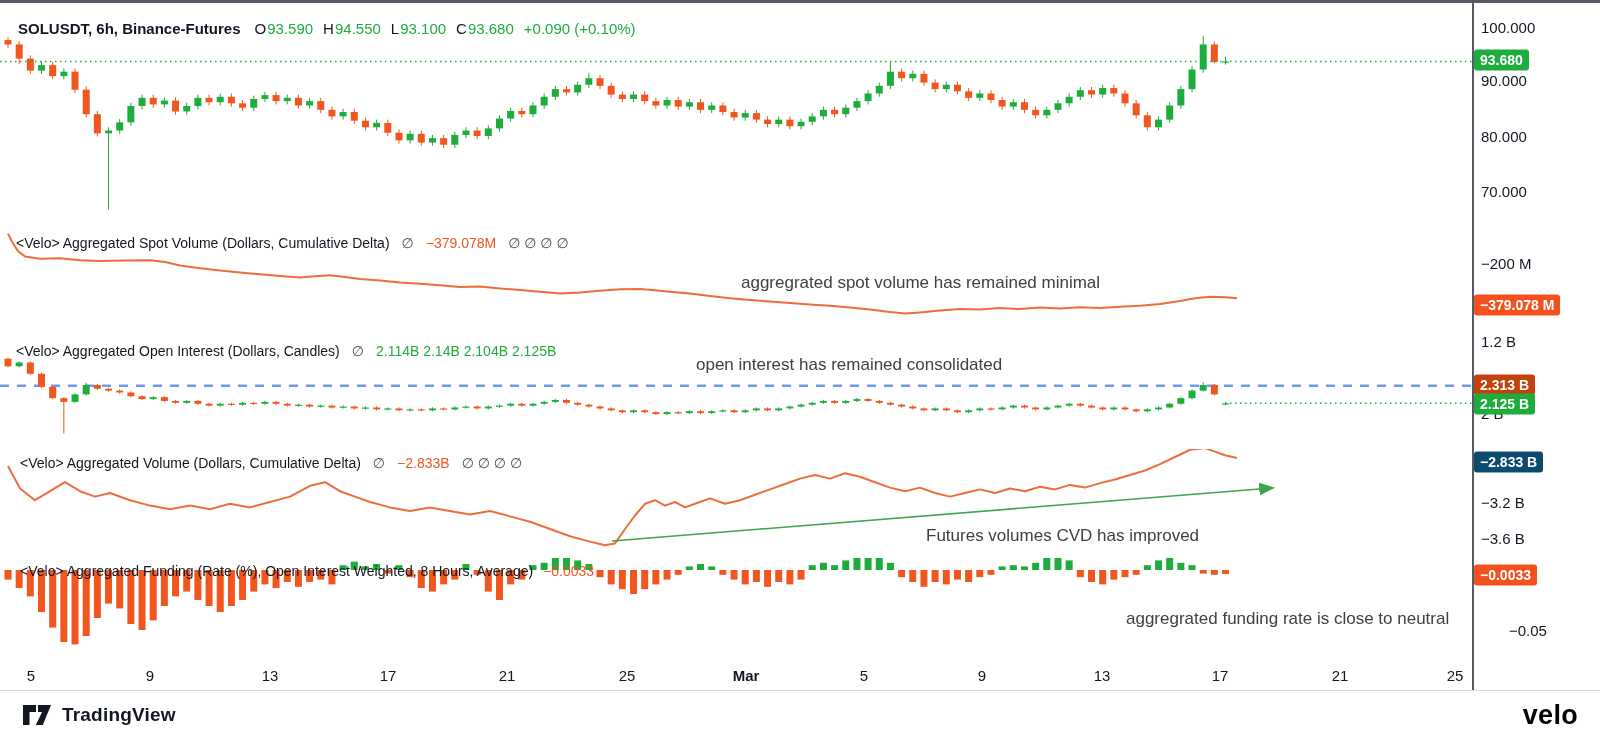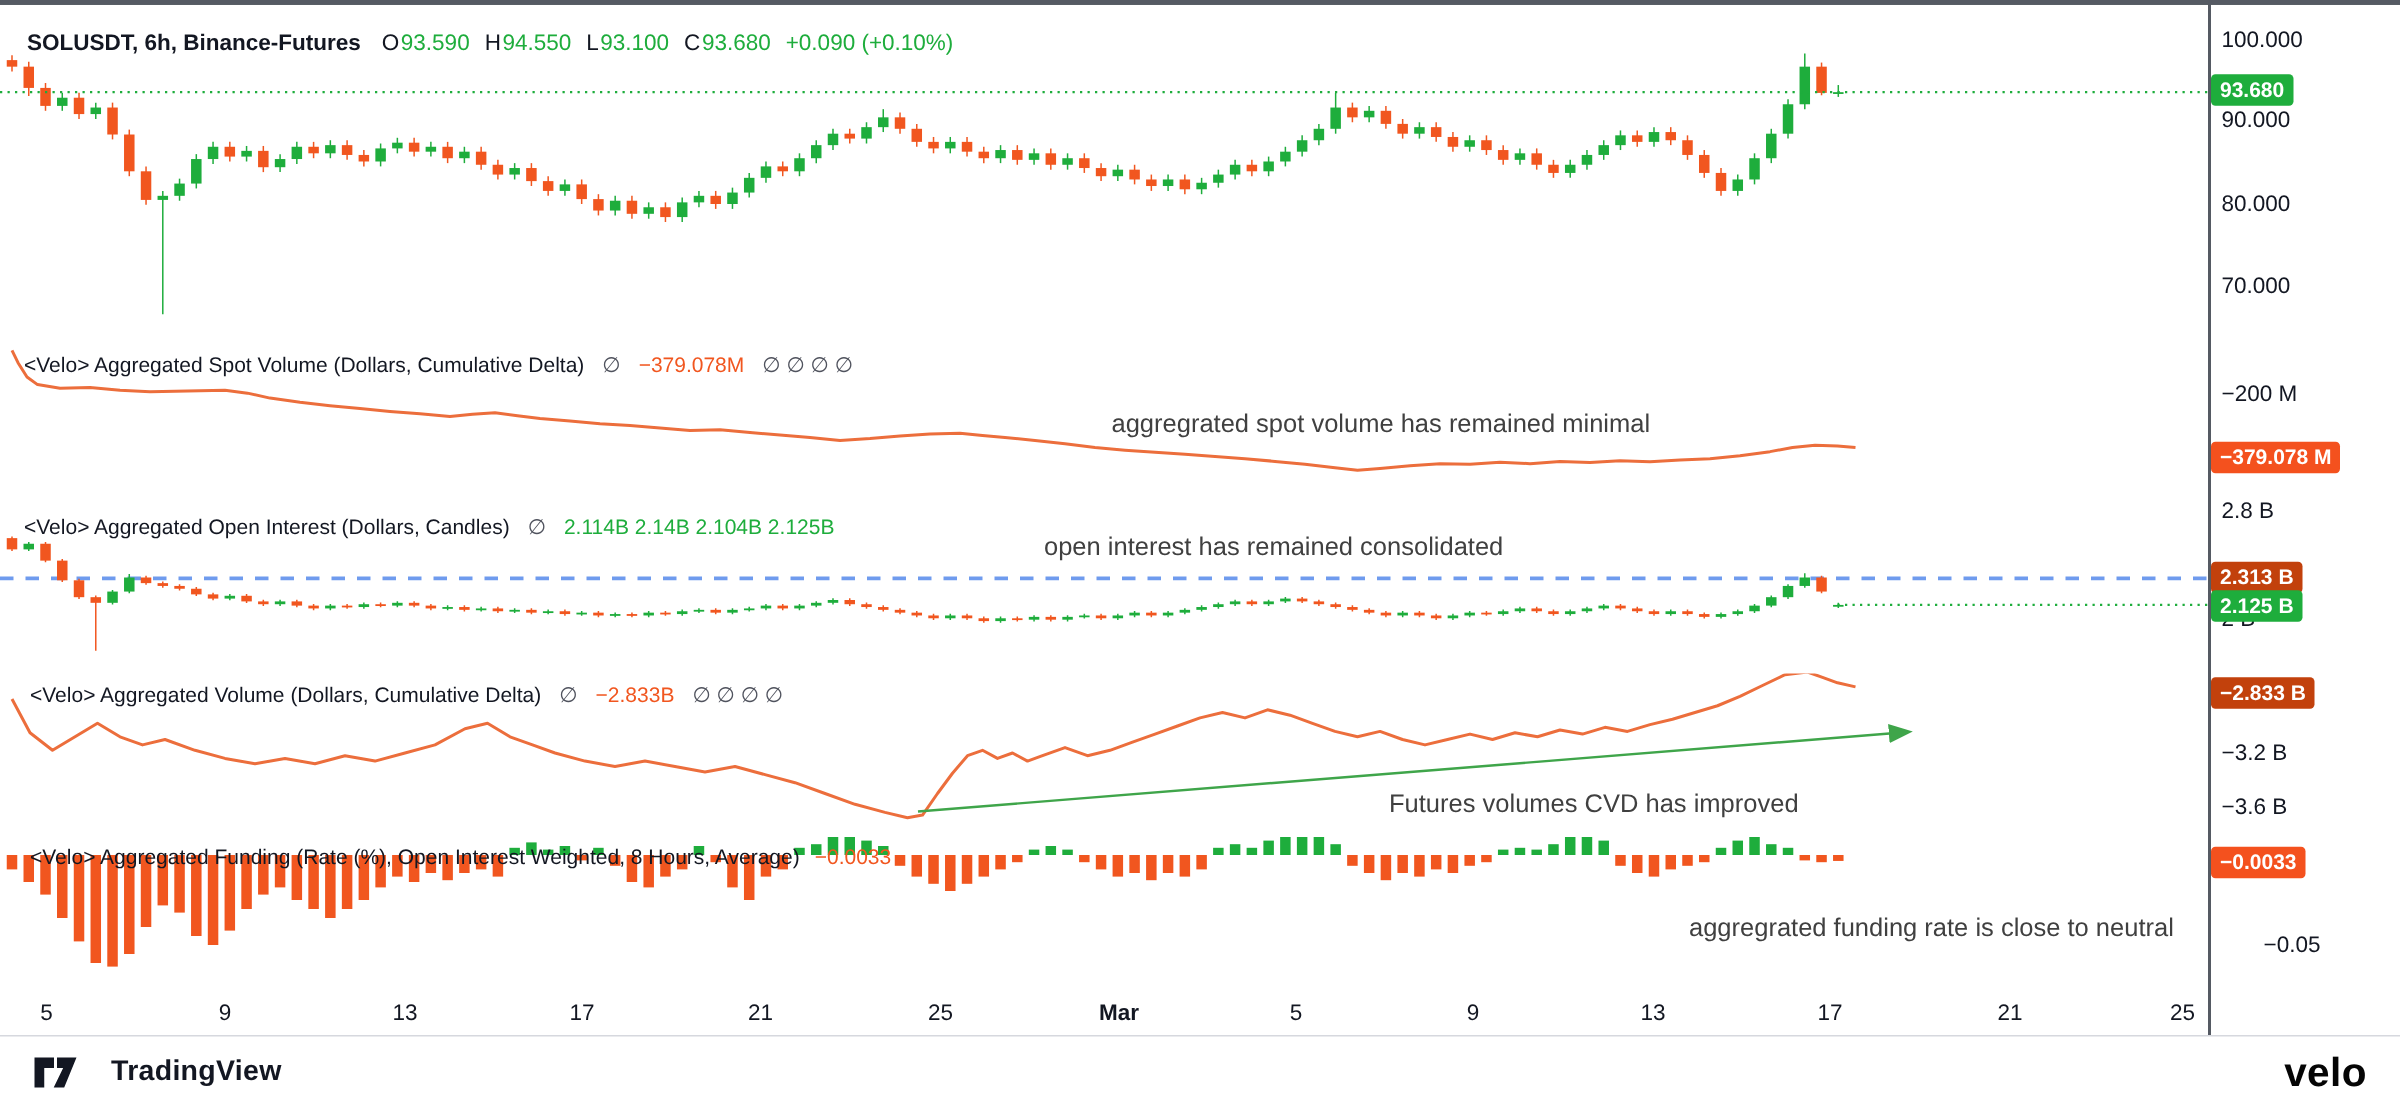"2.8 B" div.axis-label { text: 2.8 -> 1.2 }
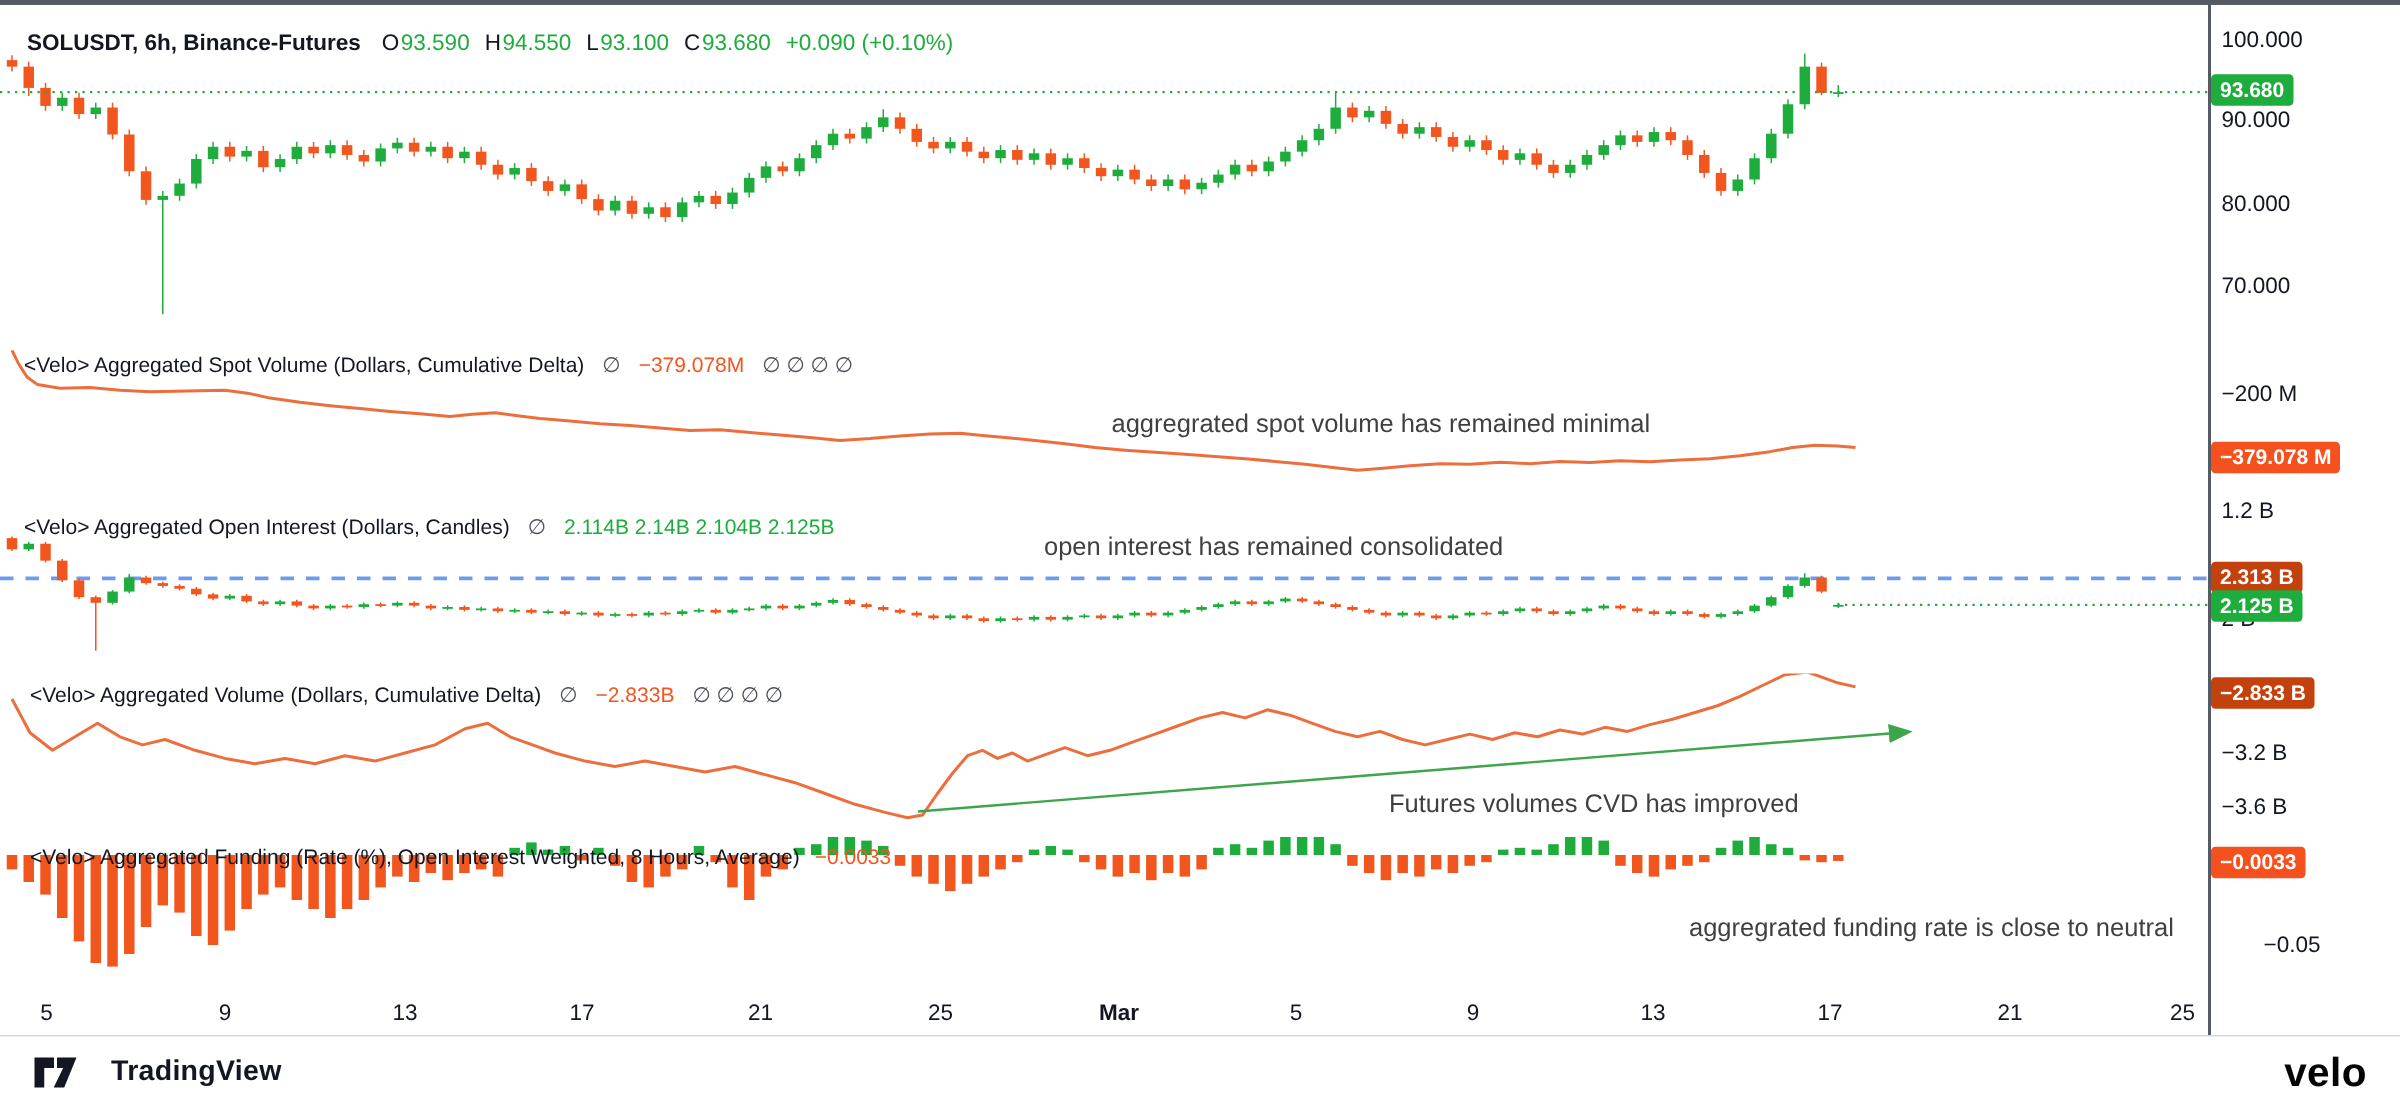"−2.833 B" div.badge { background: #c2410c -> #0c4a6e }
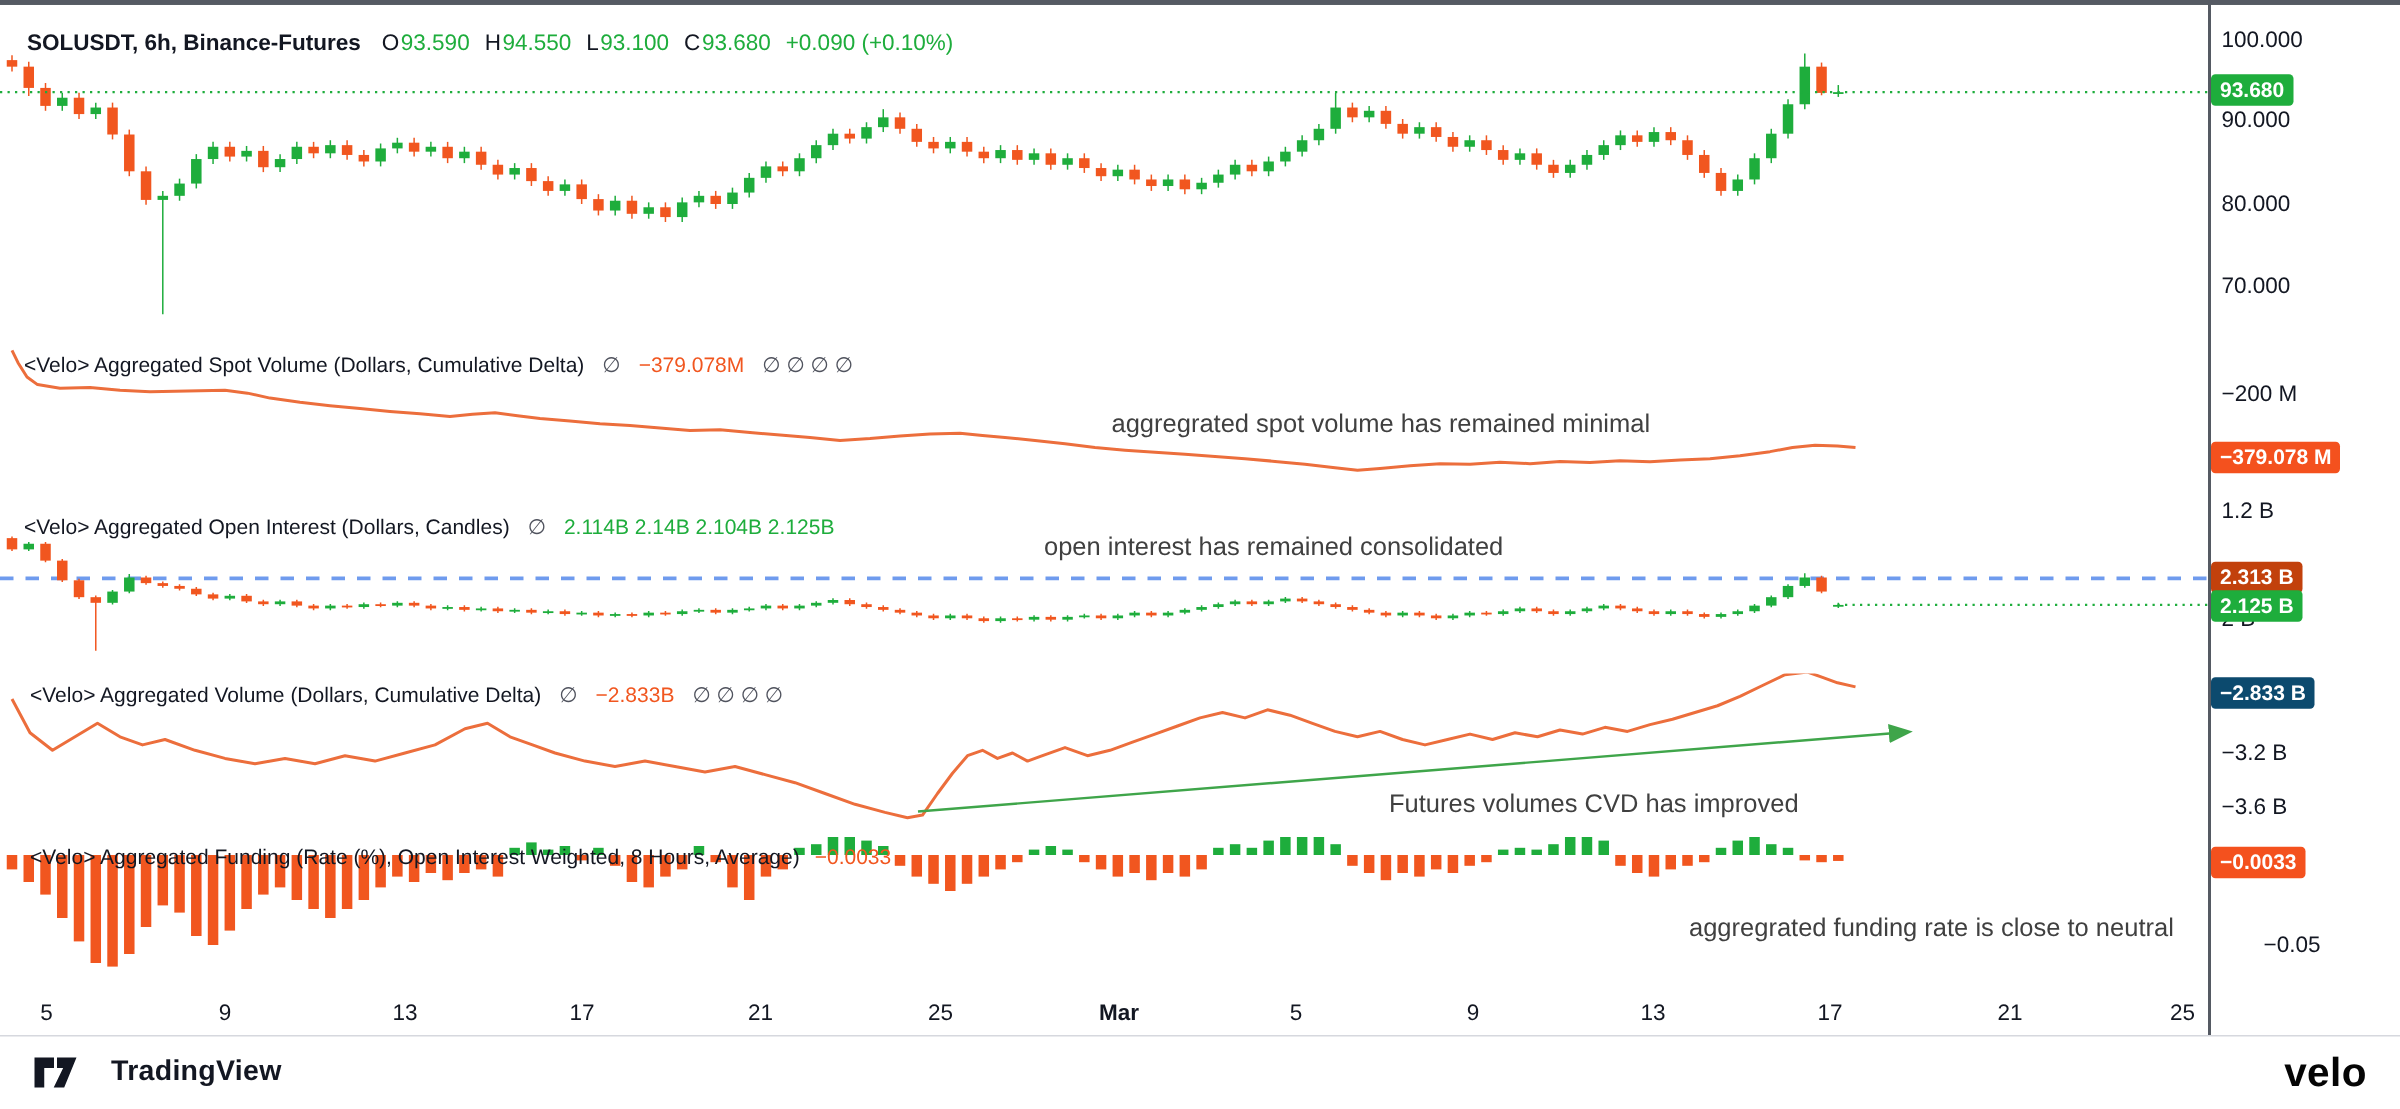"TradingView" .tv-wrap { gap: 22px -> 10px }
